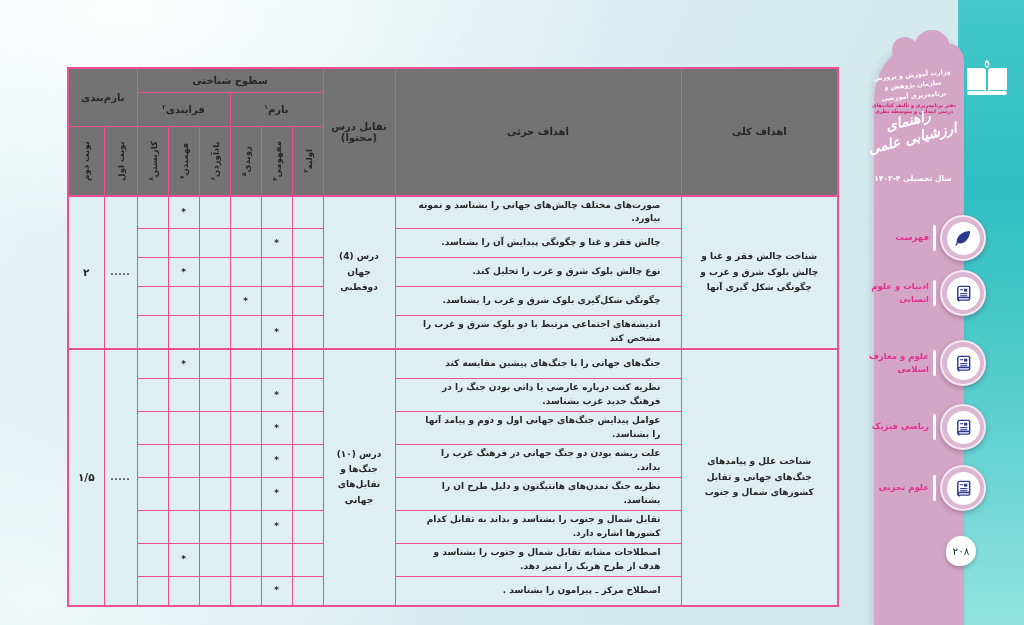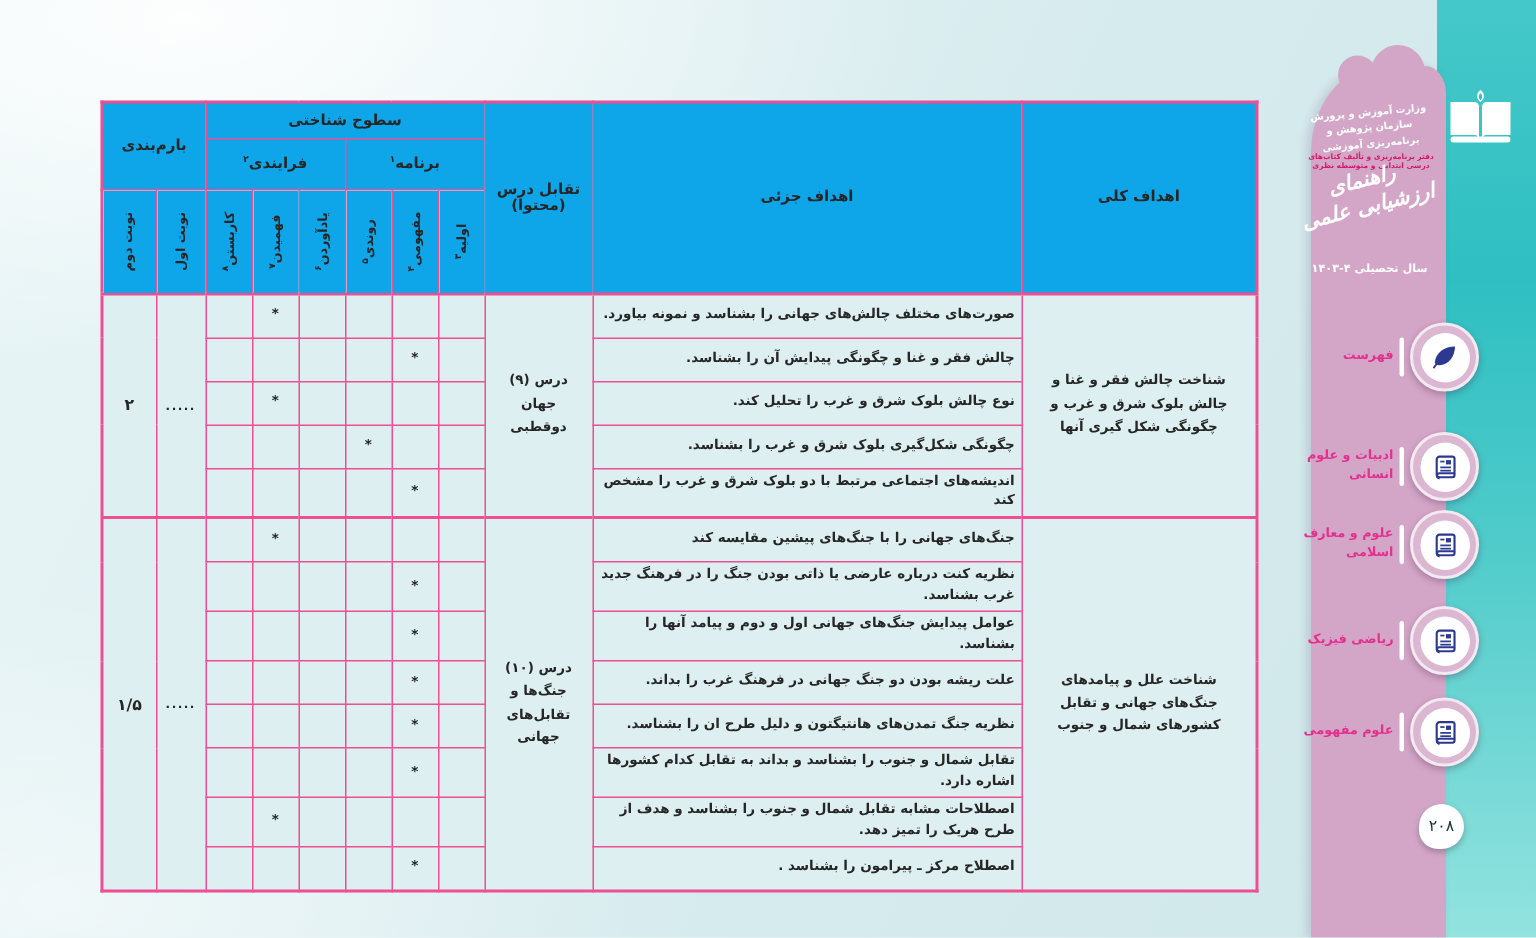"سطوح شناختی" .score-table thead th { background: #0ea5e9 -> #737373 }
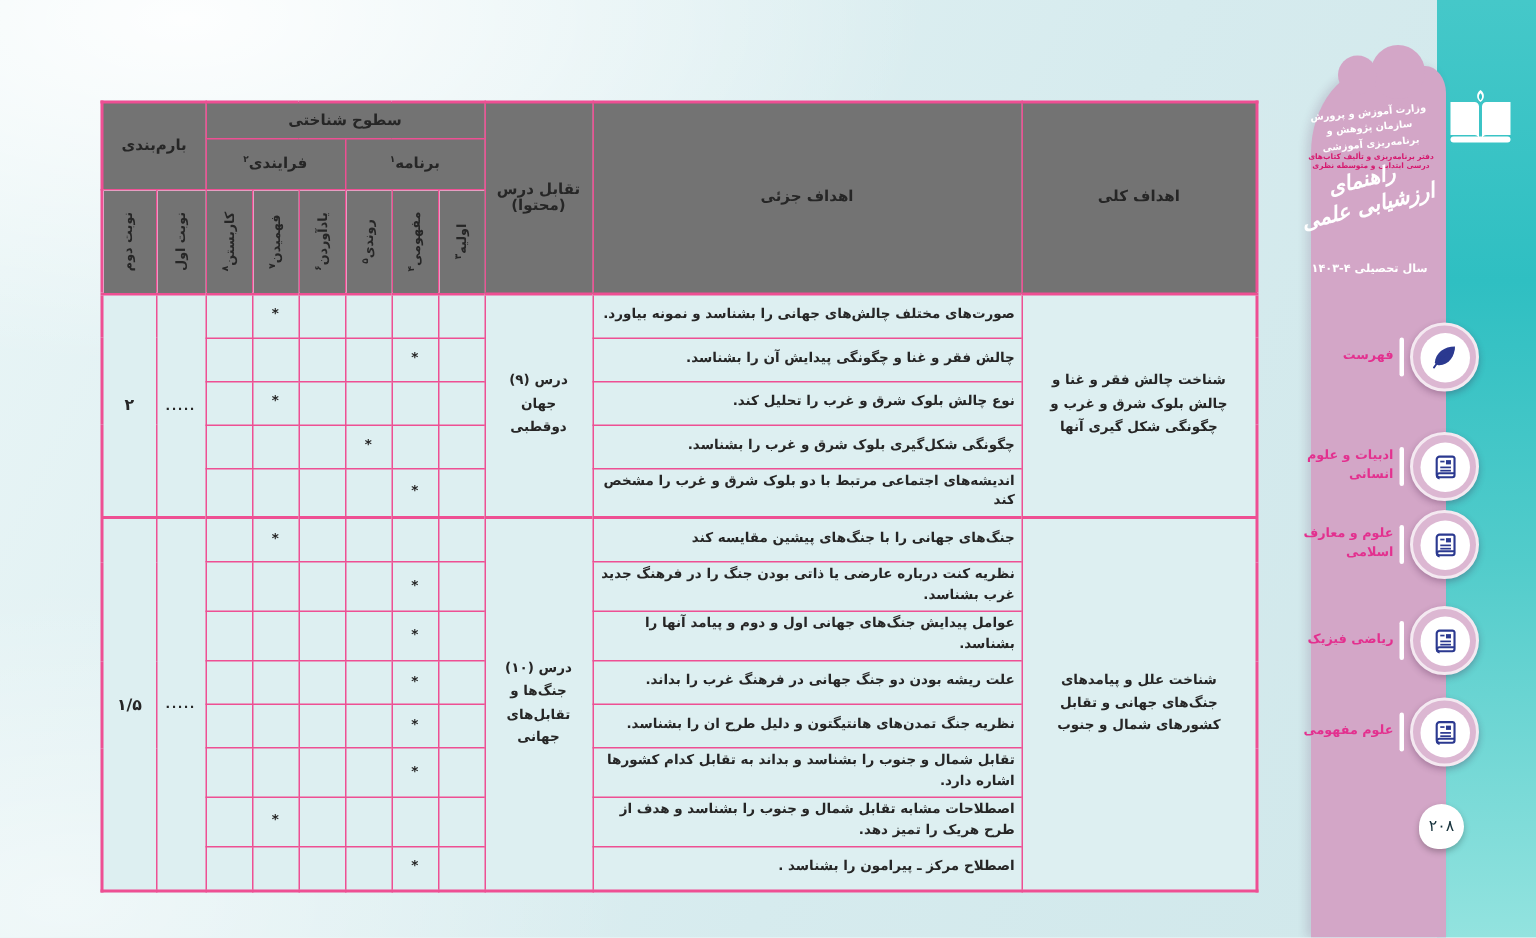"برنامه" span { text: برنامه -> بارم }
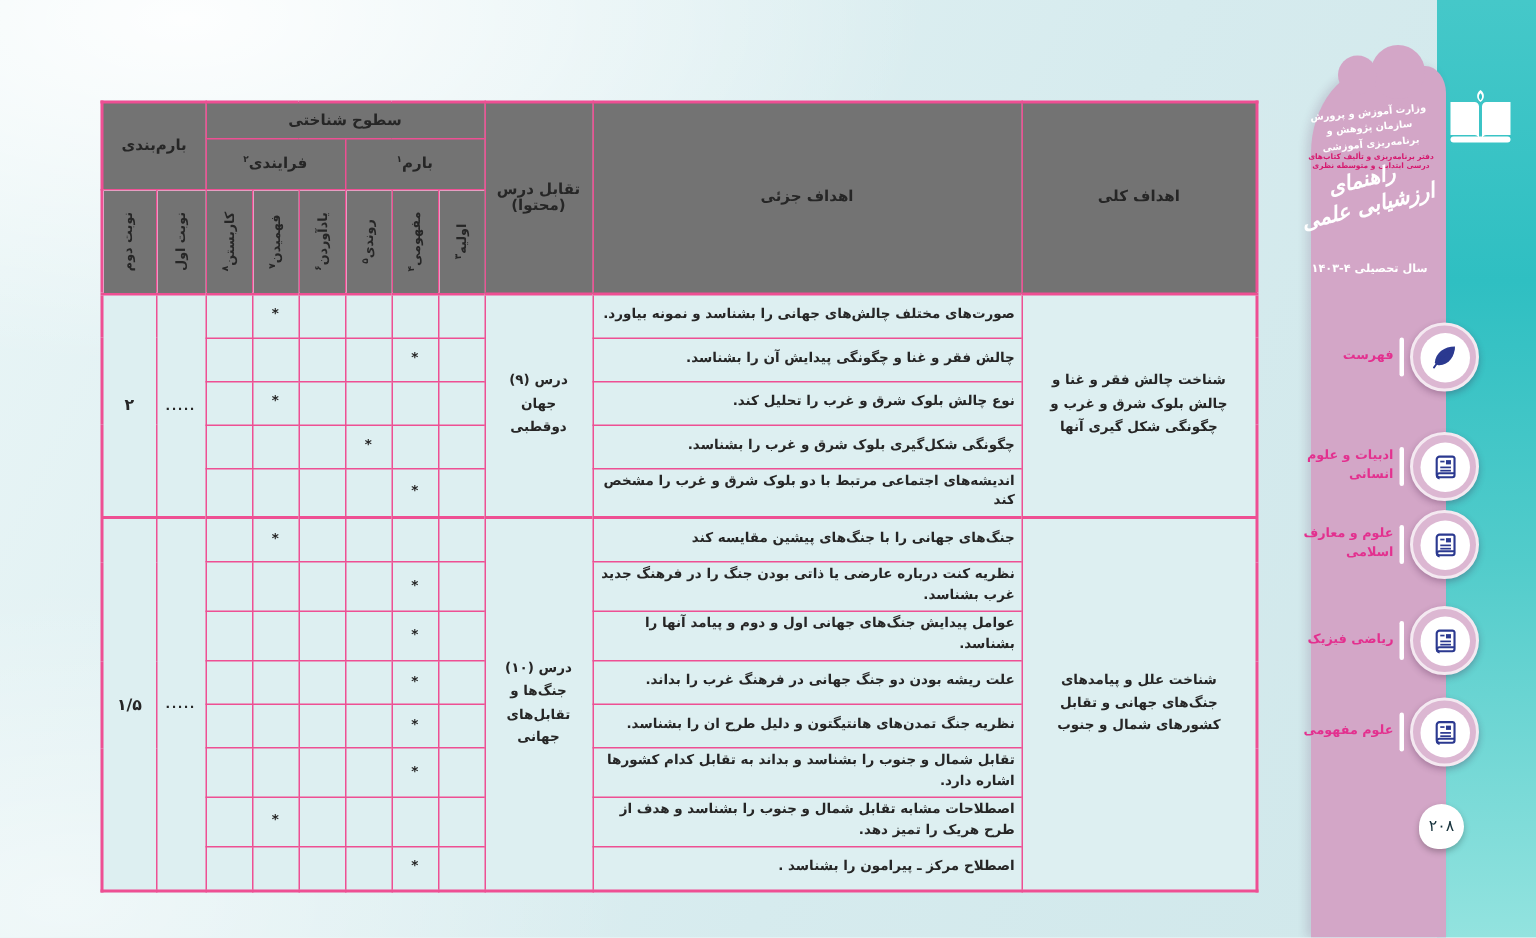"صورت‌های مختلف چالش‌های جهانی را" .obj-cell { padding: 2px 4px -> 2px 20px }
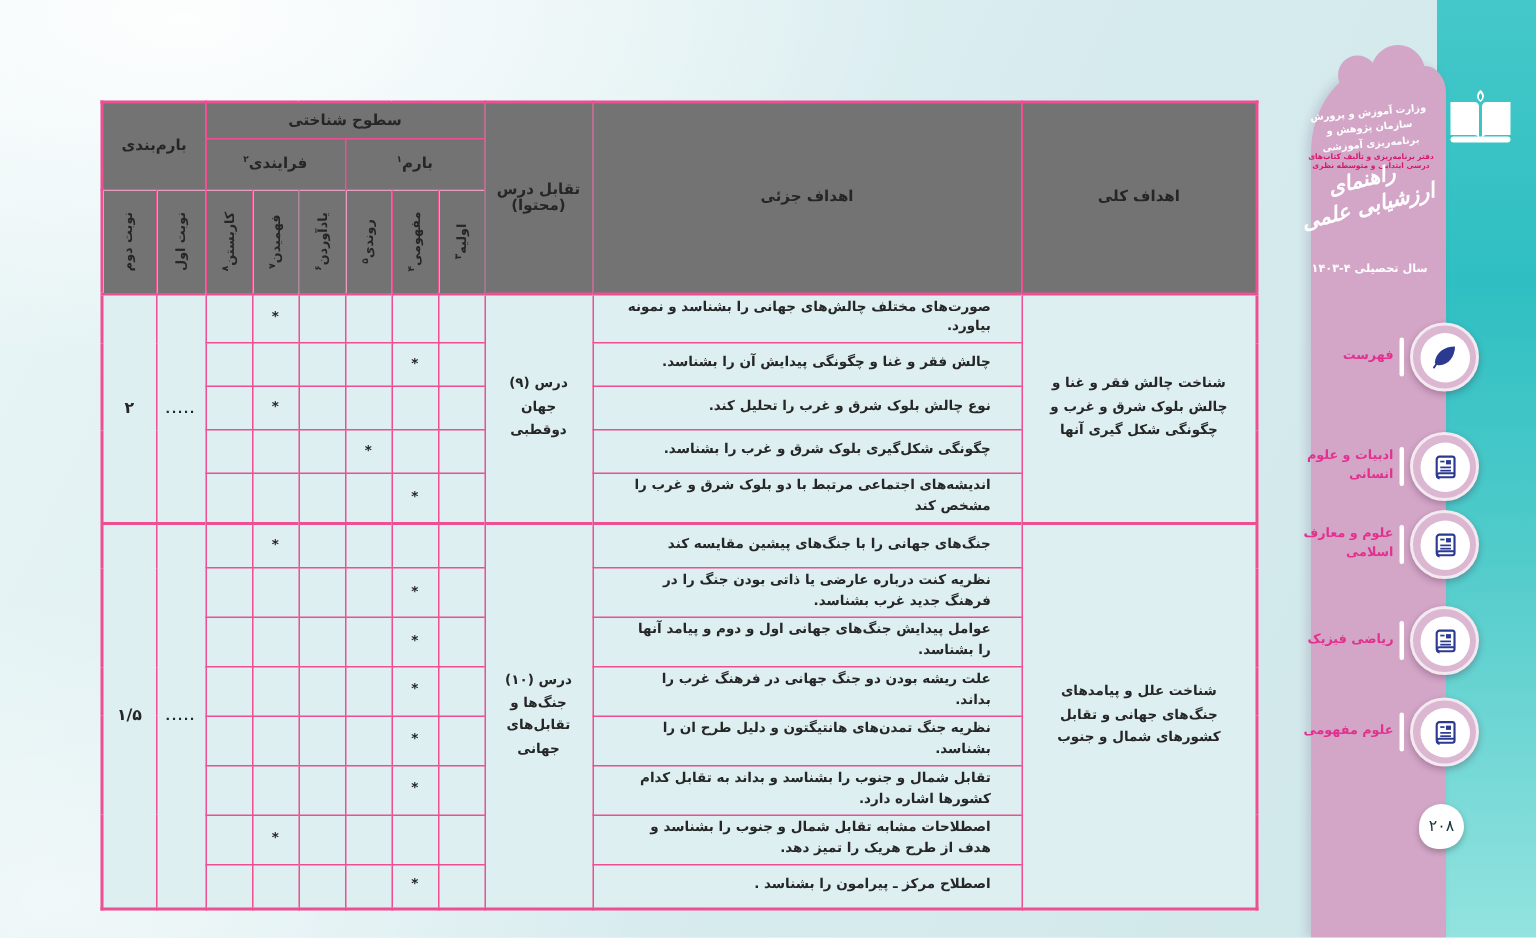"درس (۹) جهان دوقطبی" td.lesson-cell { text: ۹ -> 4 }
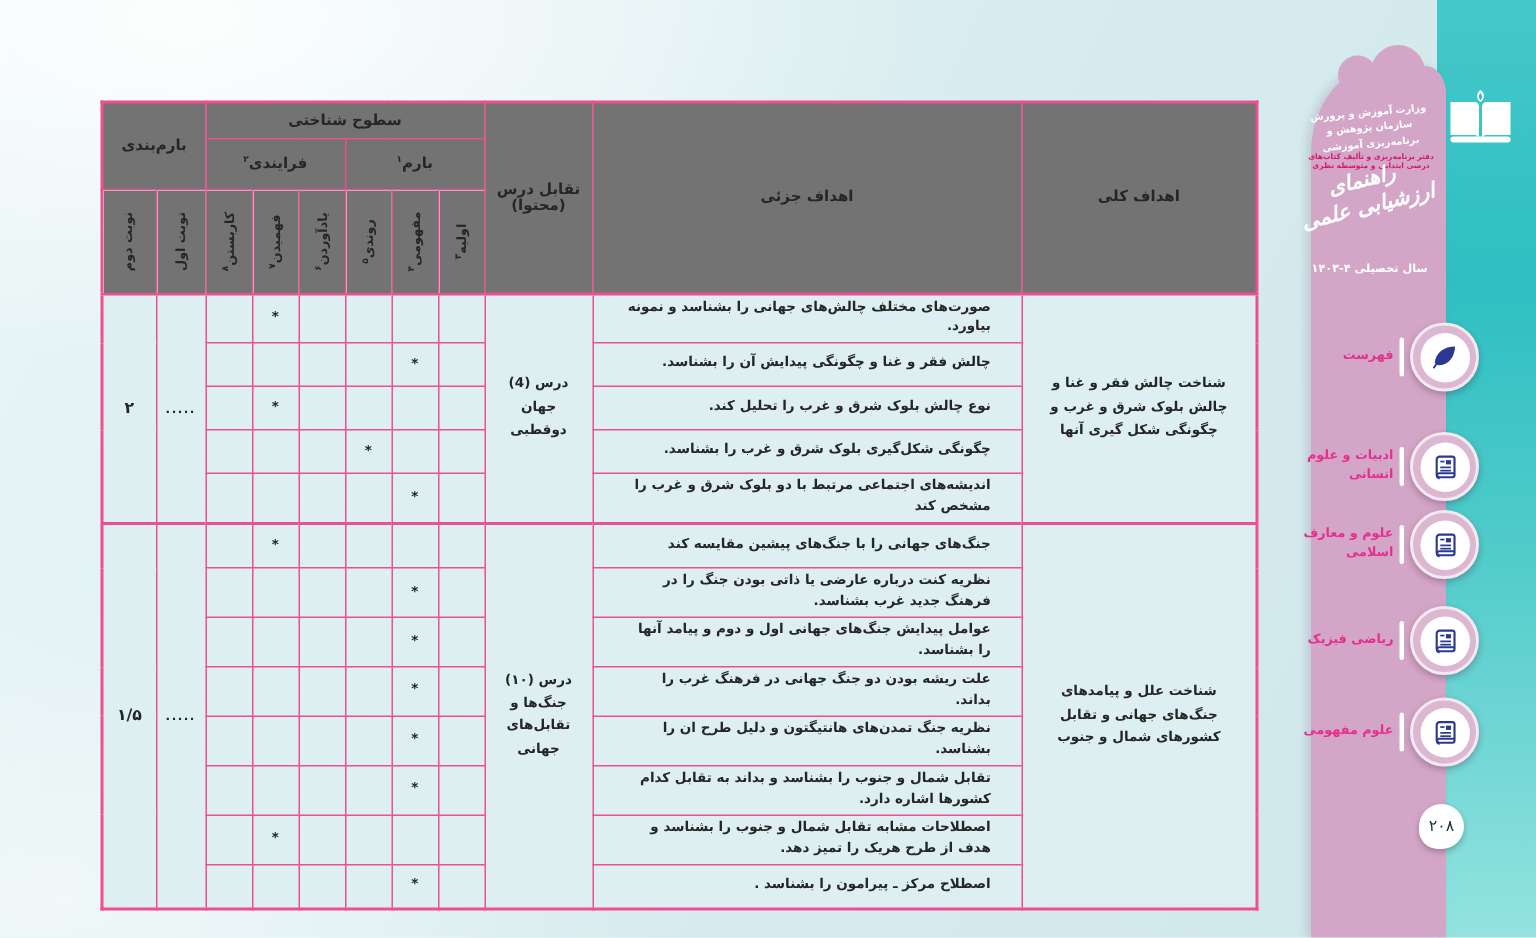"ادبیات و علوم انسانی" div.nav-item { top: 288px -> 270px }
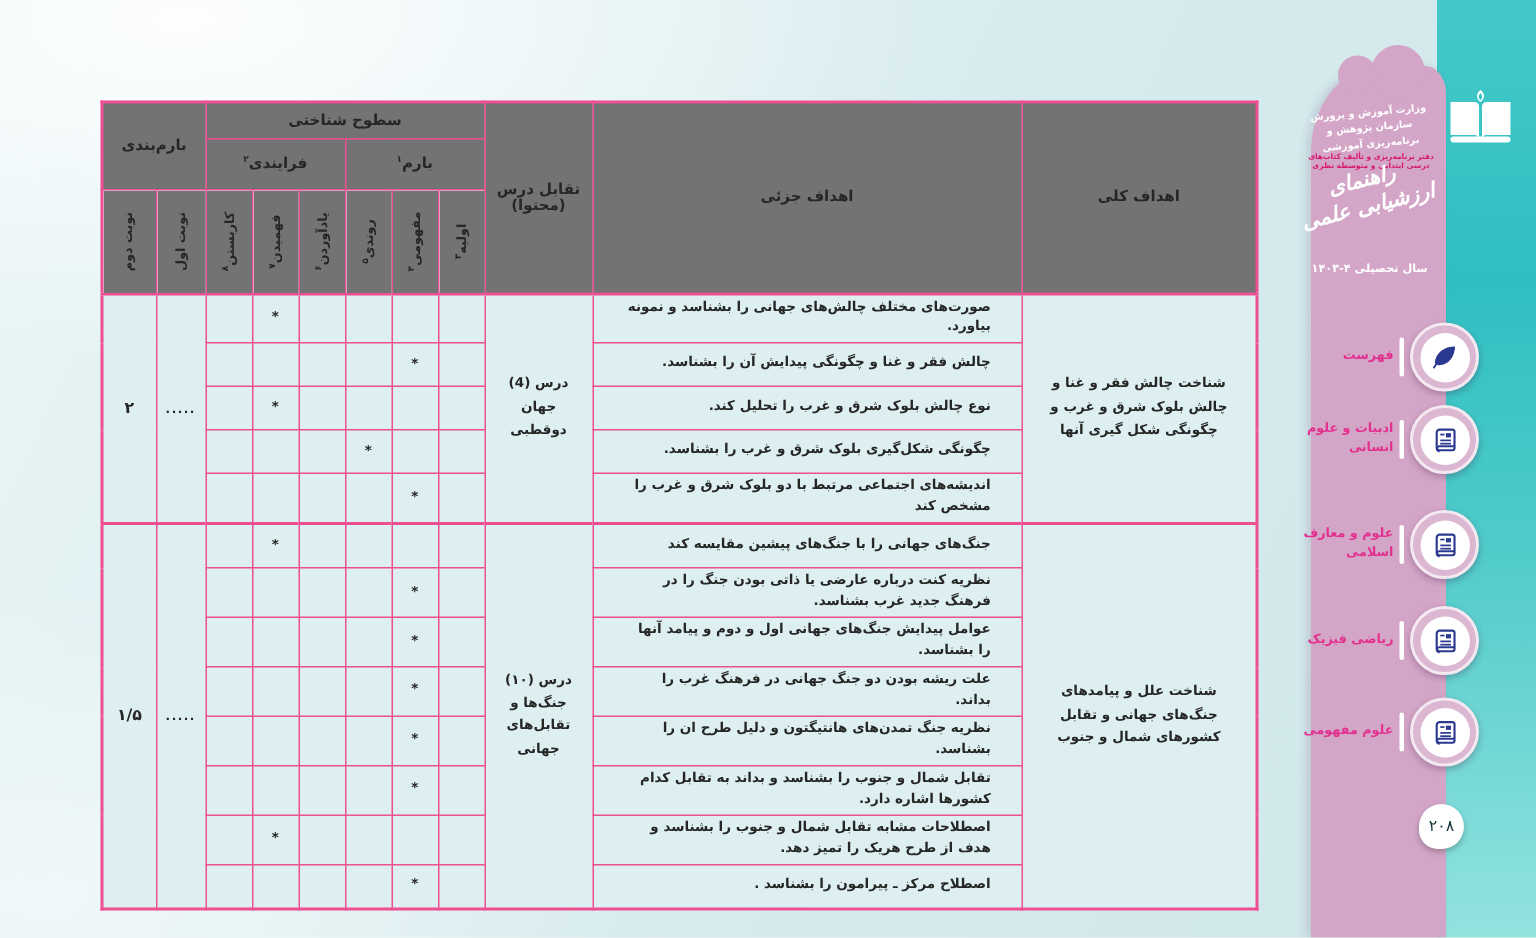"علوم مفهومی" span.nav-label { text: مفهومی -> تجربی }
